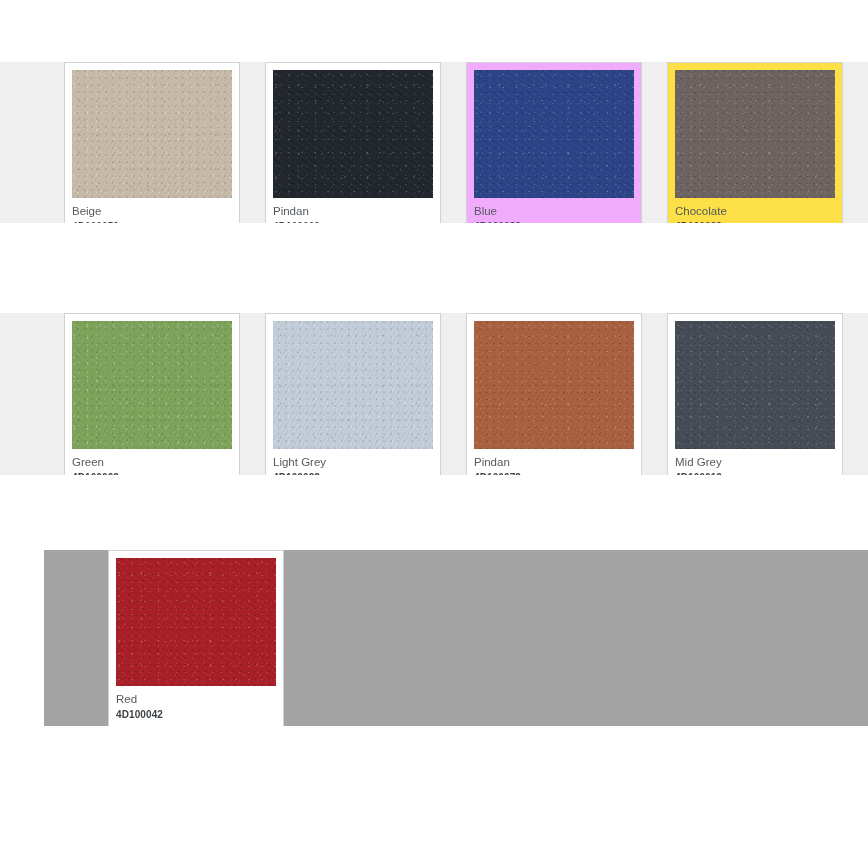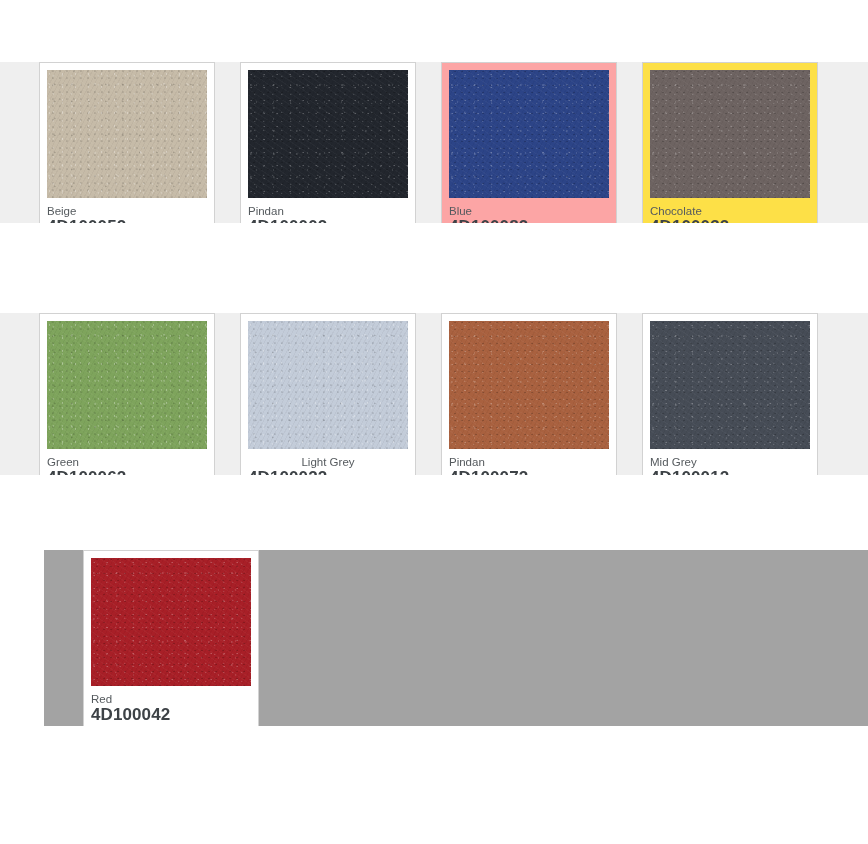"Beige" .card-row { left: 39px -> 64px }
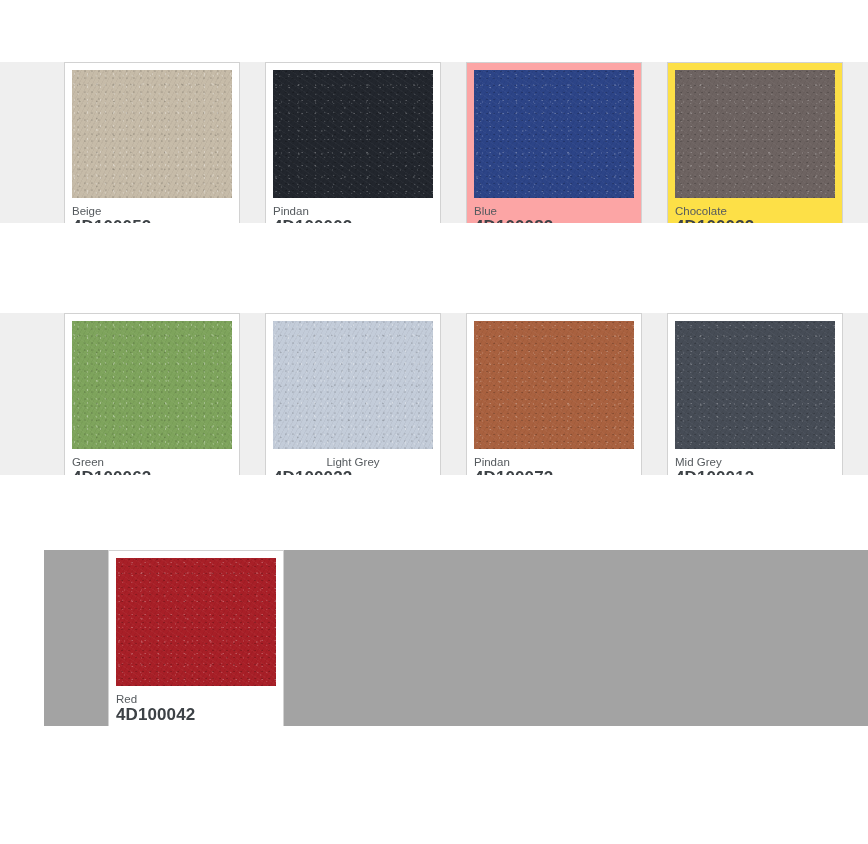"Blue" div.swatch-card { background: #fca5a5 -> #f0abfc }
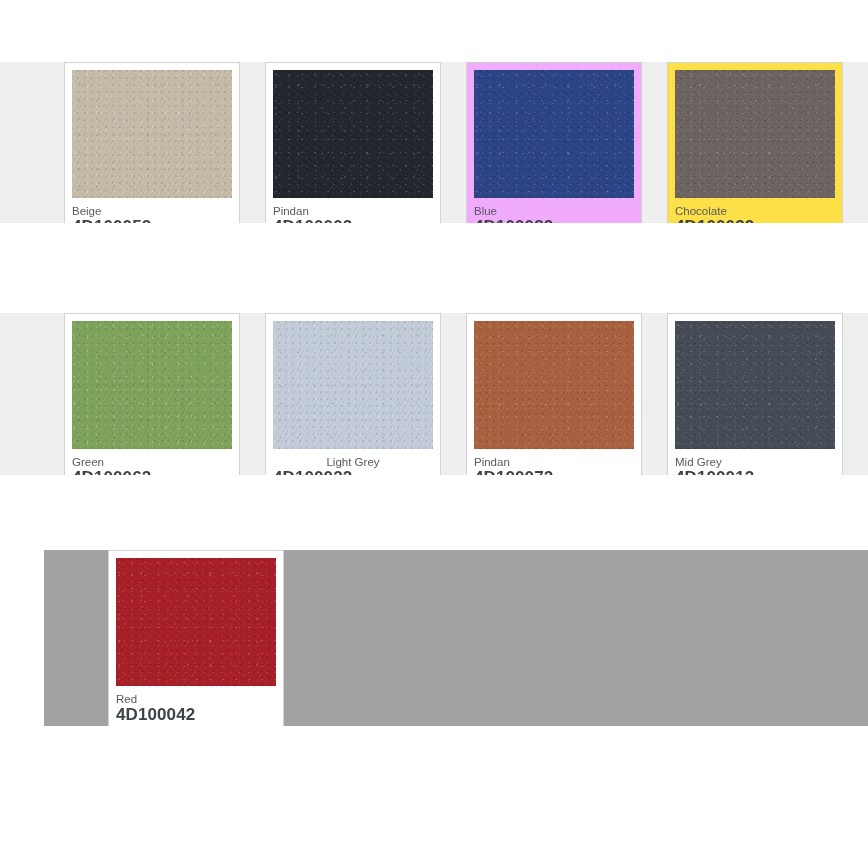"Light Grey" div.swatch-name { text-align: center -> none }
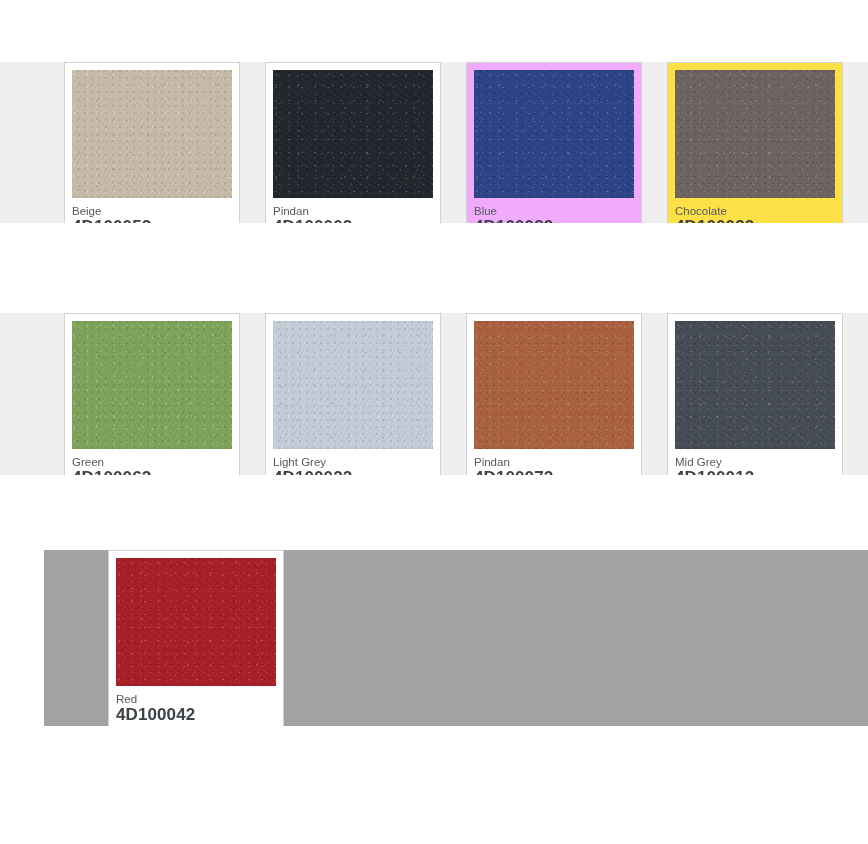"4D100042" .swatch-code { font-size: 17px -> 10px }
